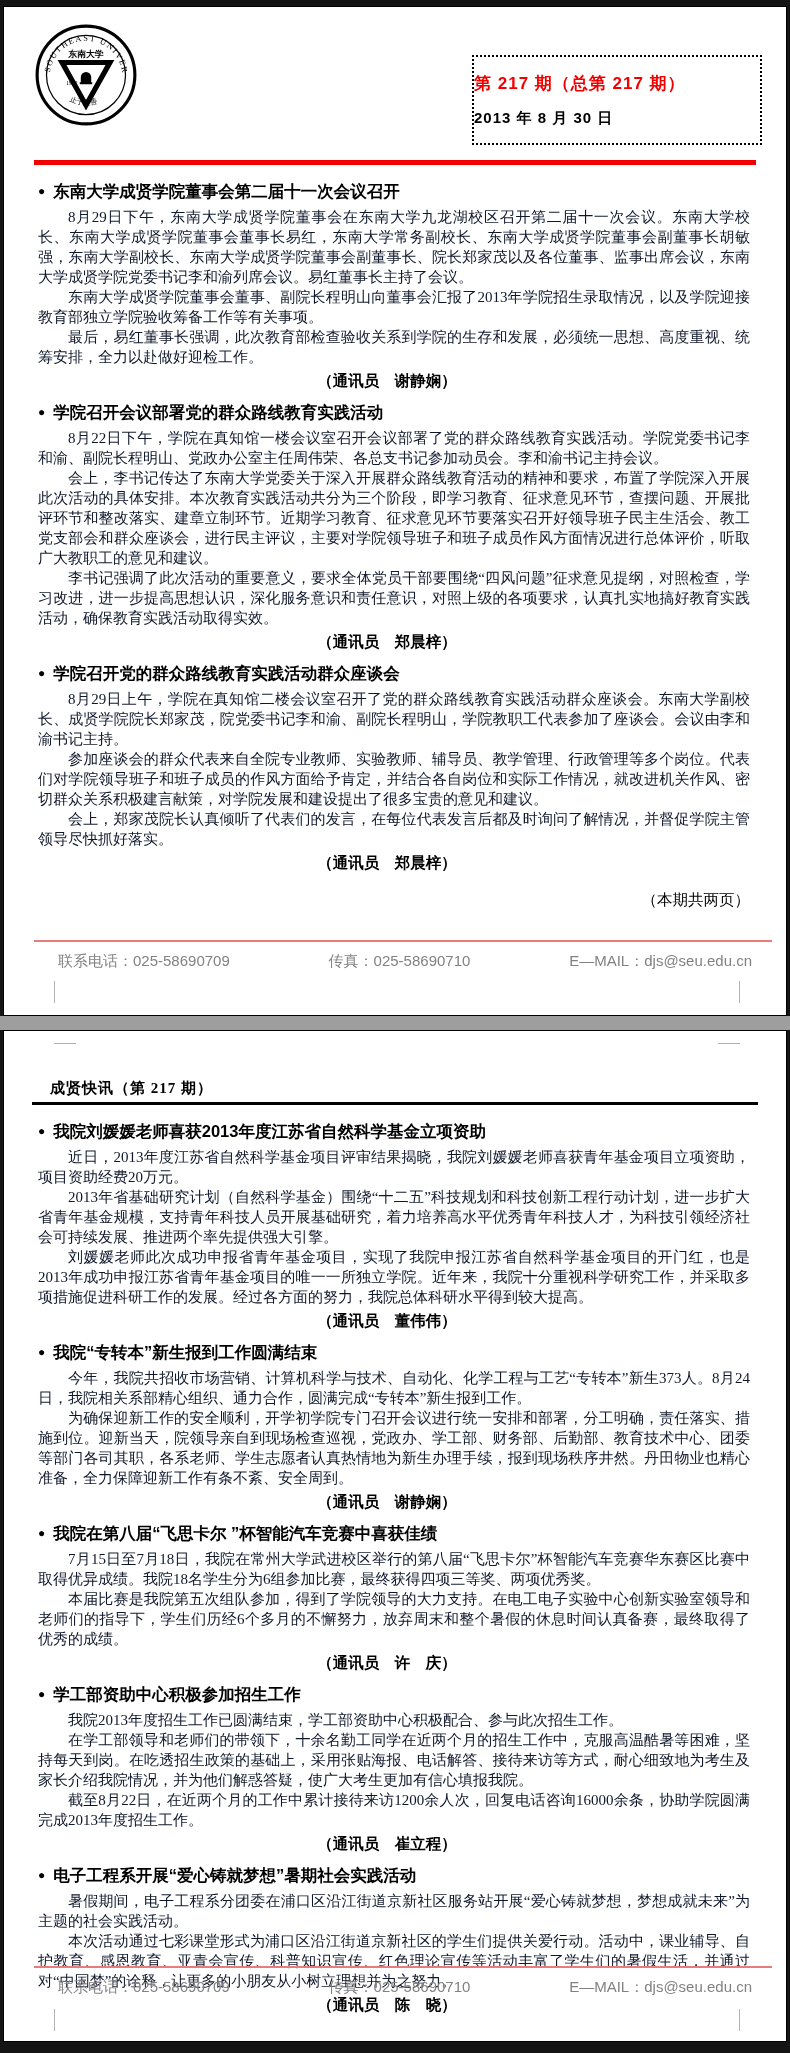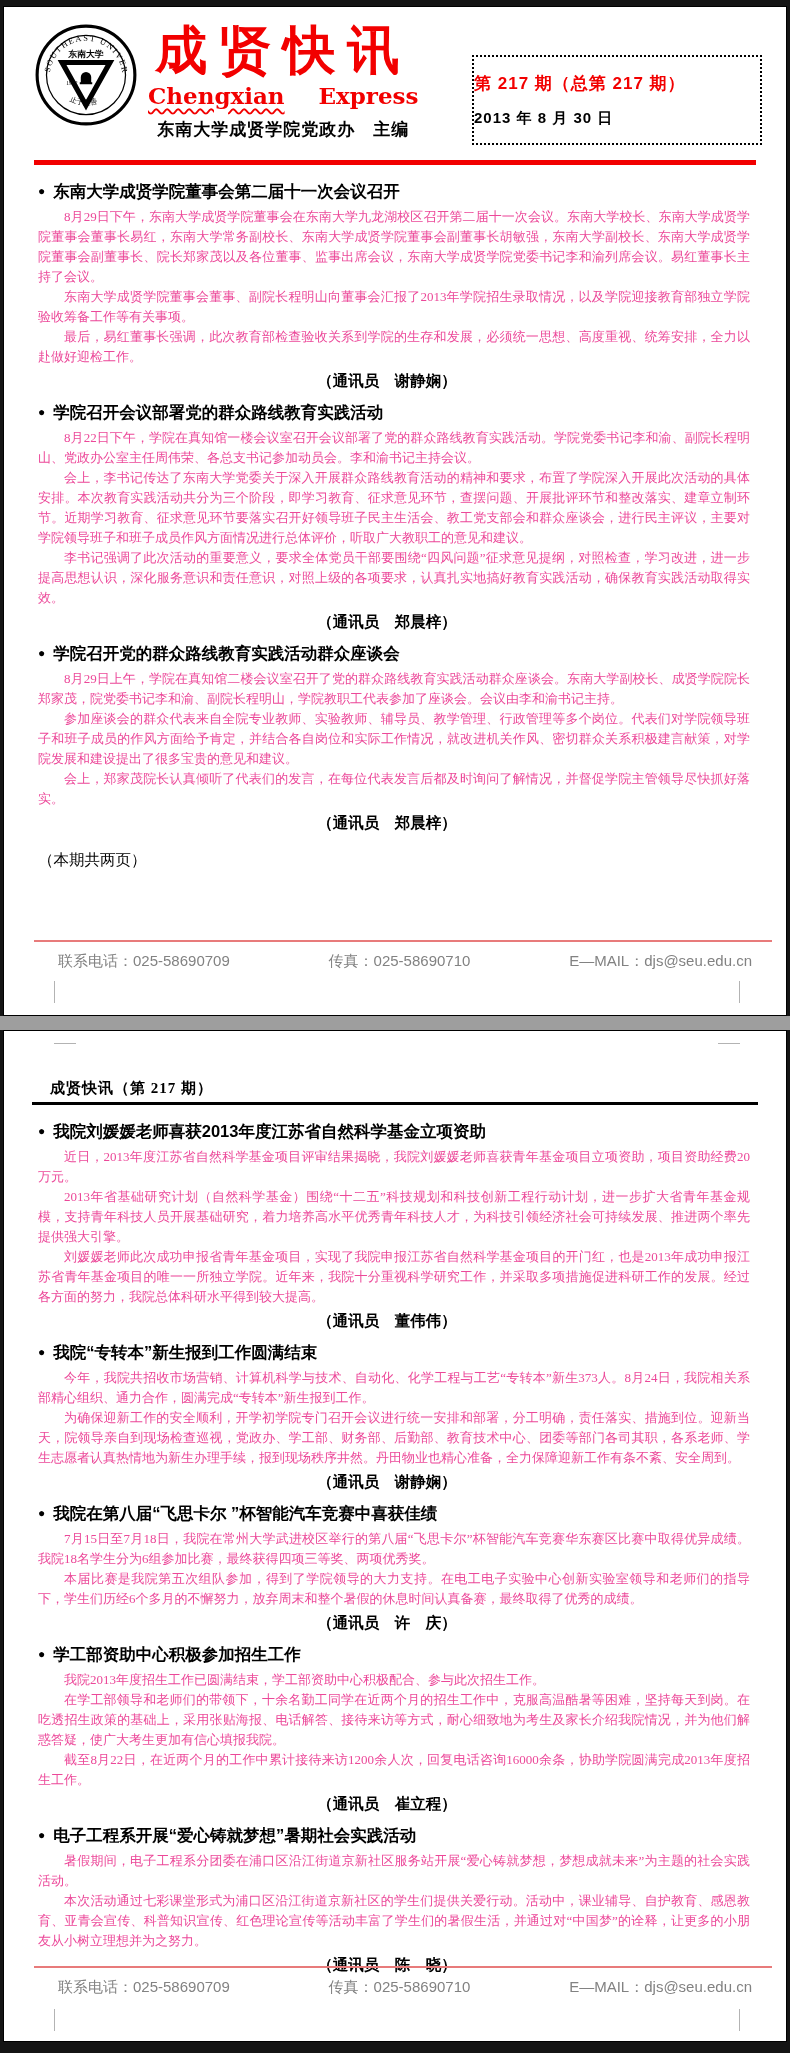"成贤快讯" div.mast-mid { html: <div> <div>成贤快讯</div> <div> <span>Chengxian</span><span>Express</span> </div> <div>东南大学成贤学院党政办 主编</div> </div> -> none }
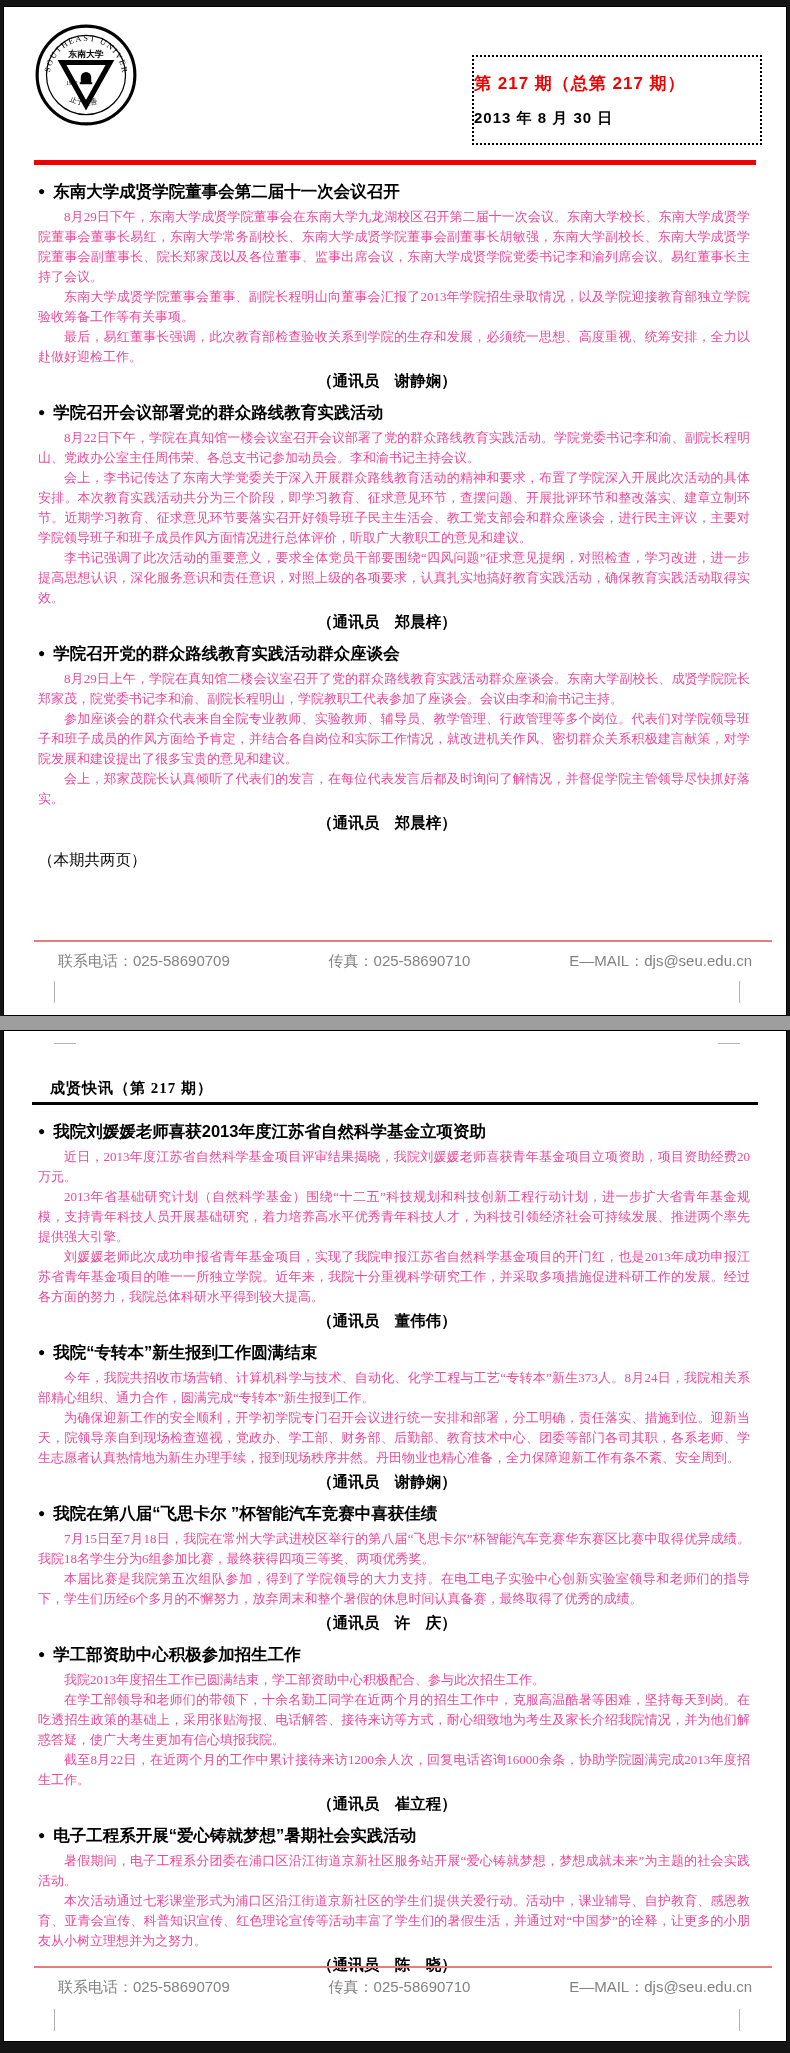"8月29日下午，东南大学成贤学院董事会在东南大学九龙湖校区召开第二届十一次会议。" p.body { color: #ec4899 -> #0f172a; font-size: 13px -> 15px }
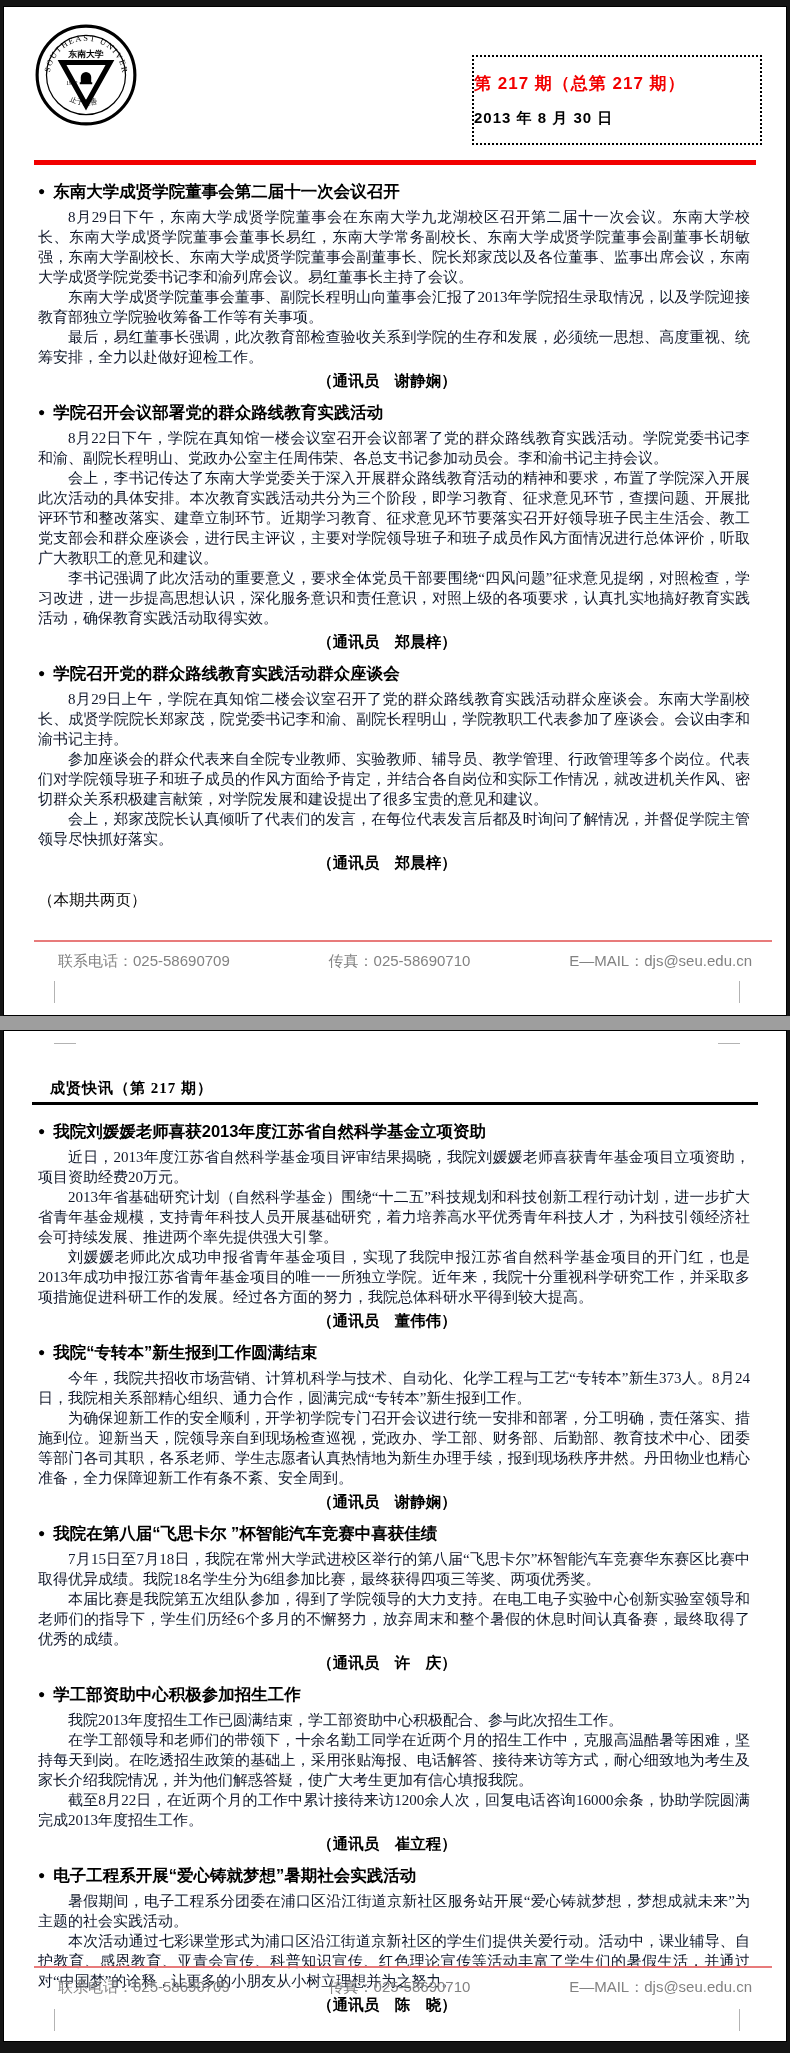"（本期共两页）" .page-note { text-align: left -> right }
